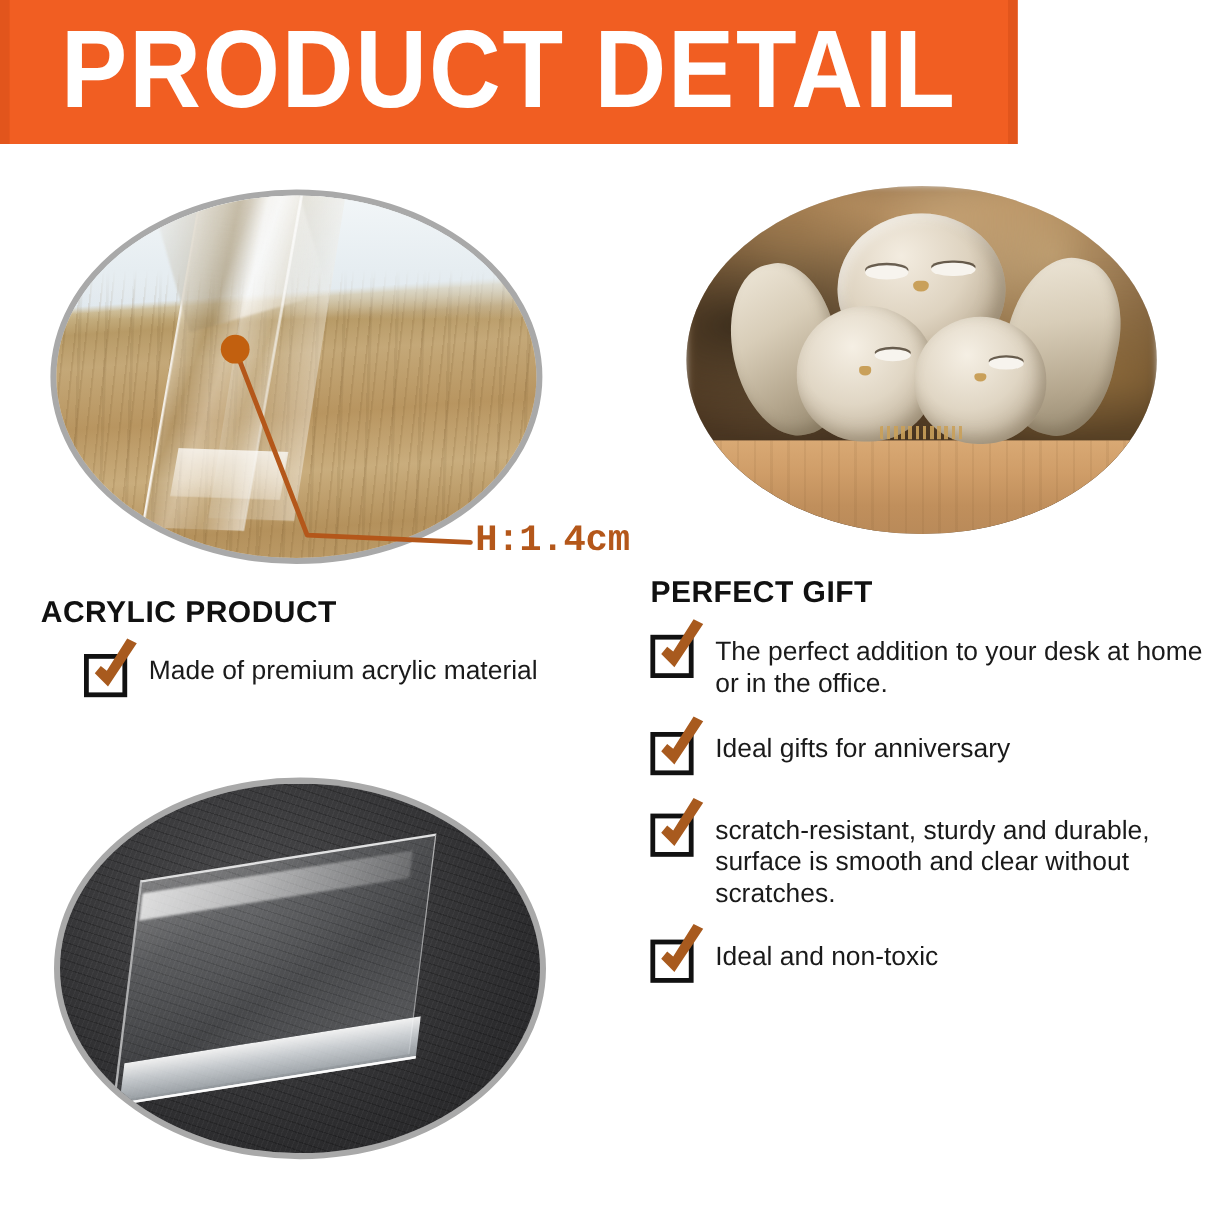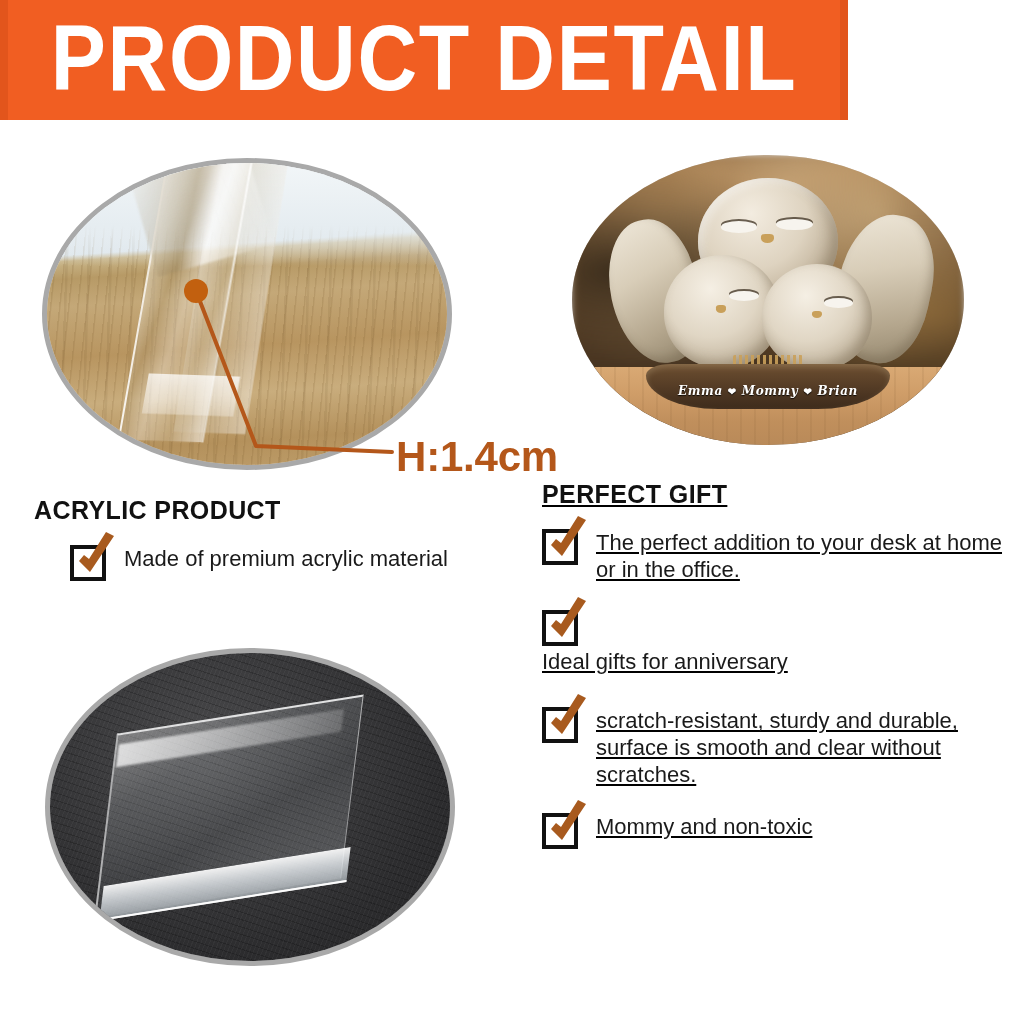"Emma ❤ Mommy ❤ Brian" div.owl-base { html: <div> <div> <span>Emma</span><span>❤</span><span>Mommy</span><span>❤</span><span>Brian</span> </div> </div> -> none }
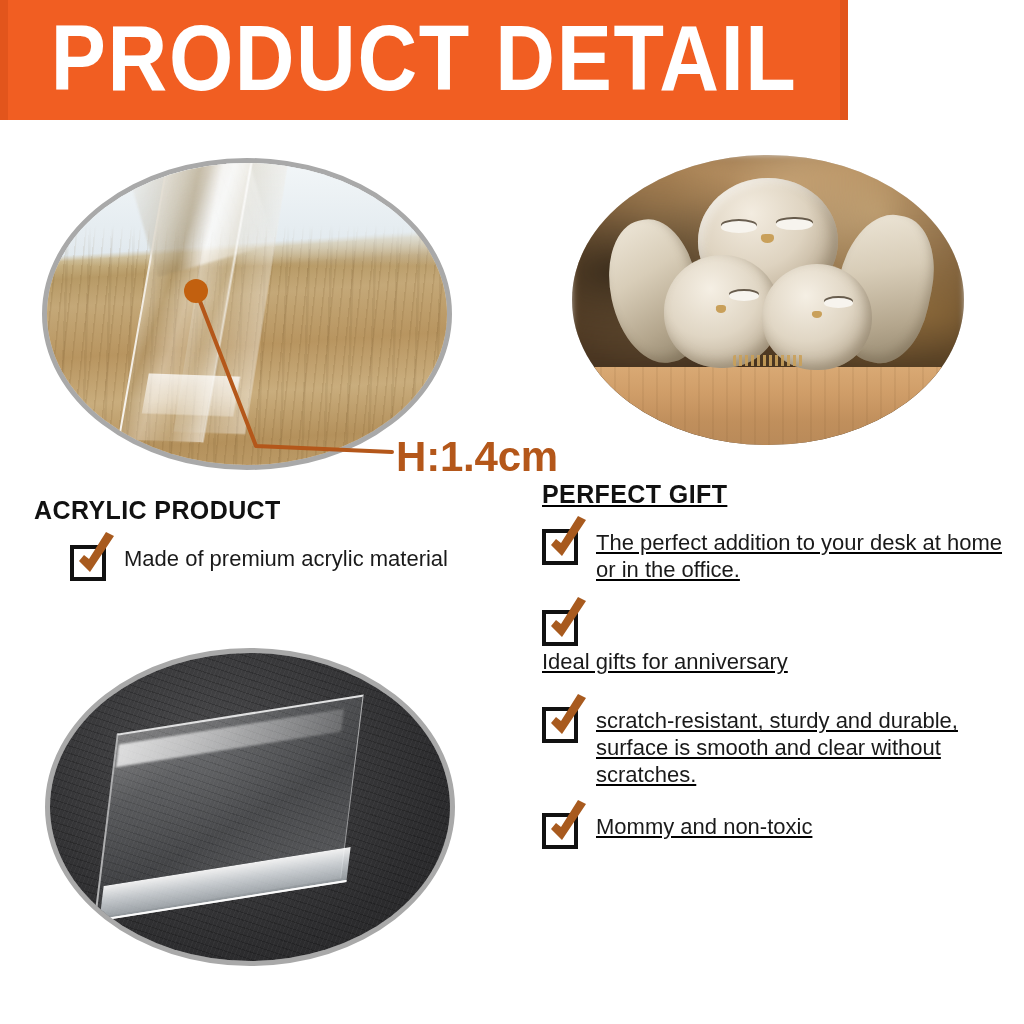"H:1.4cm" .annot-label { font-family: Liberation Sans, sans-serif -> Liberation Mono, monospace; font-size: 42px -> 31px }
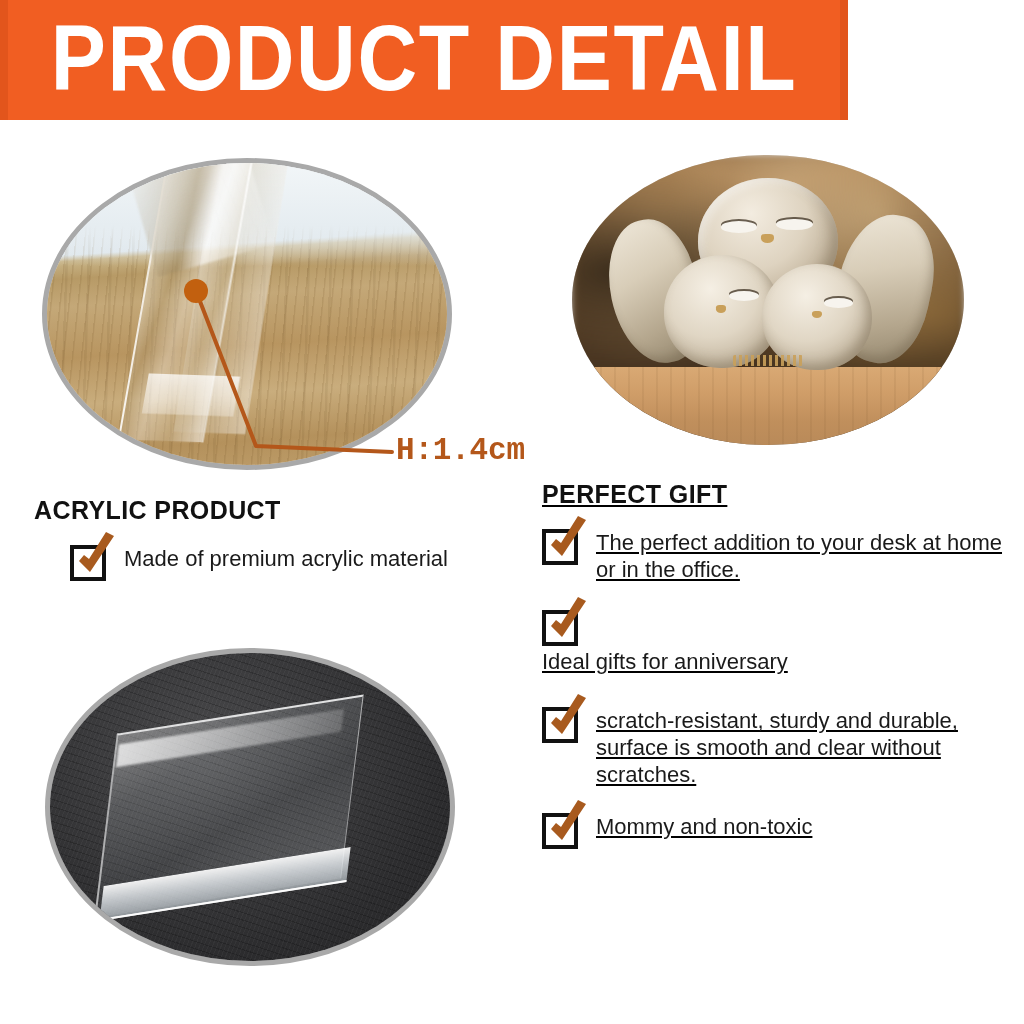"PERFECT GIFT" #section-perfect-gift { text-decoration: underline -> none }
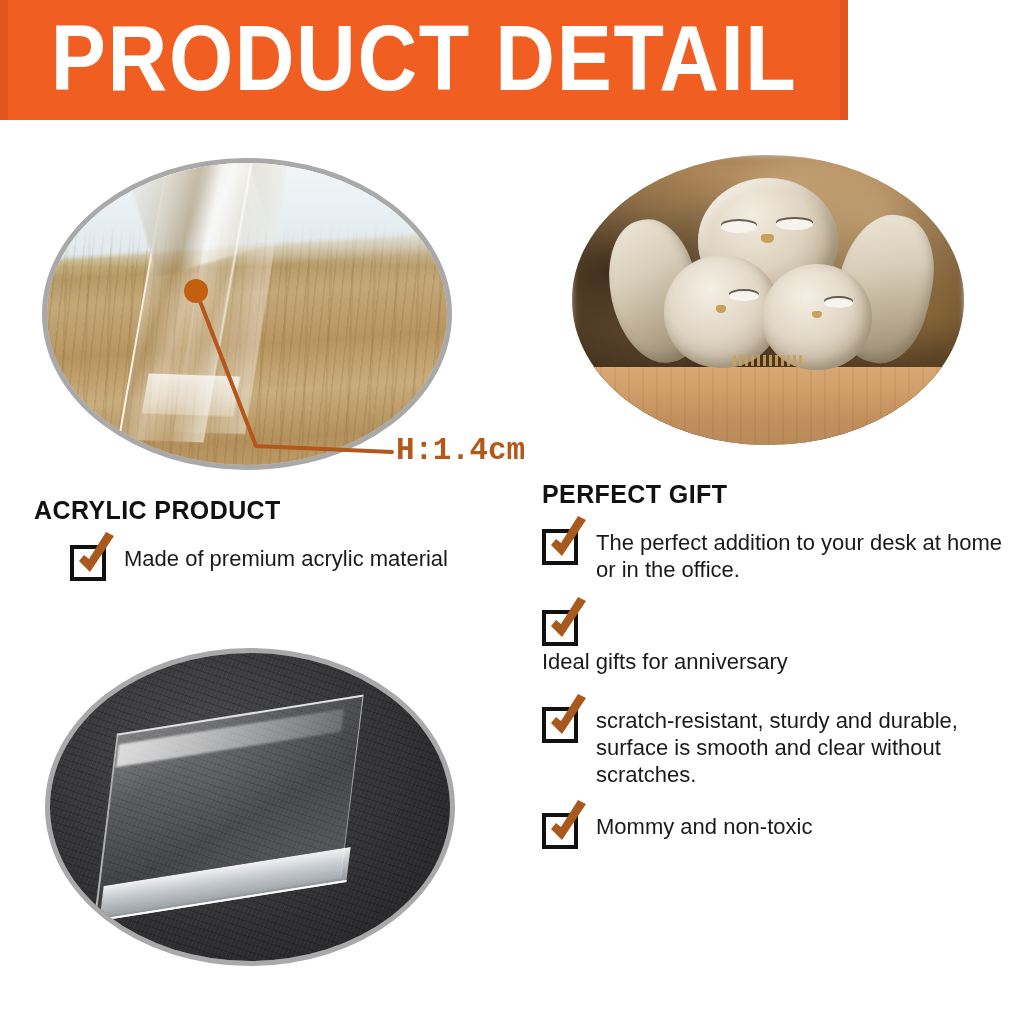"Ideal gifts for anniversary" #section-perfect-gift .feature.f3 { flex-direction: column -> none }
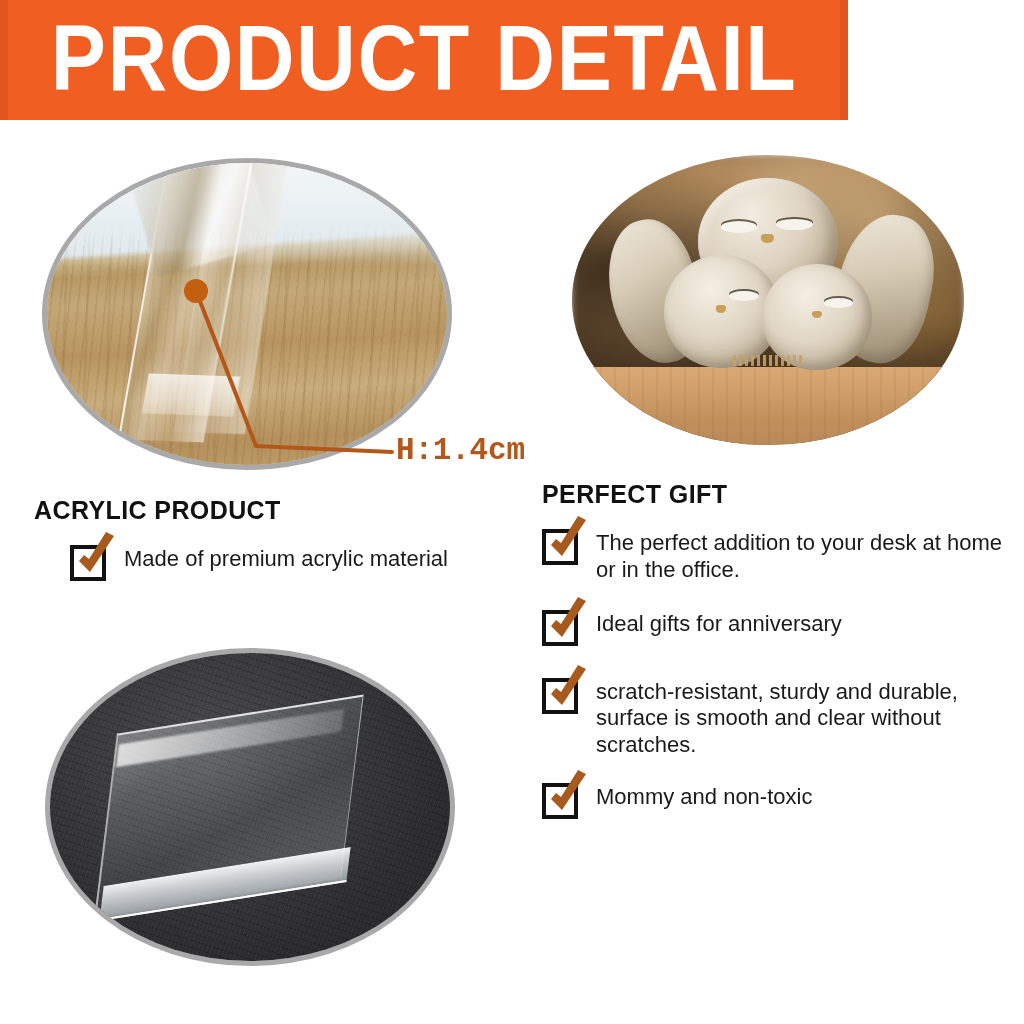"Mommy and non-toxic" span.feature-text { text: Mommy -> Ideal }
